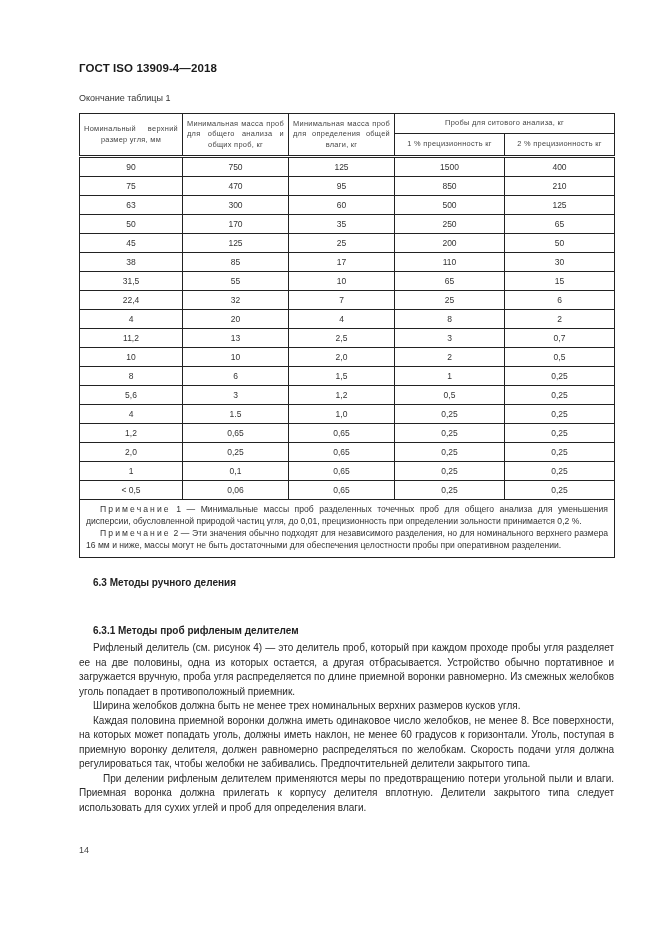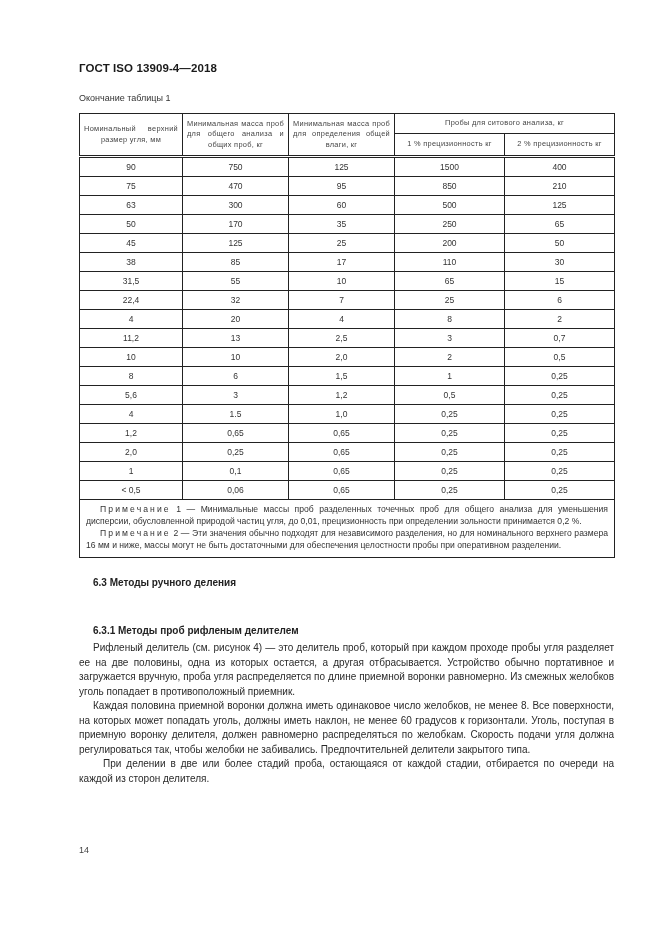"Ширина желобков должна быть не" p { html: none -> <p>Ширина желобков должна быть не менее трех номинальных верхних размеров кусков угля.</p> }
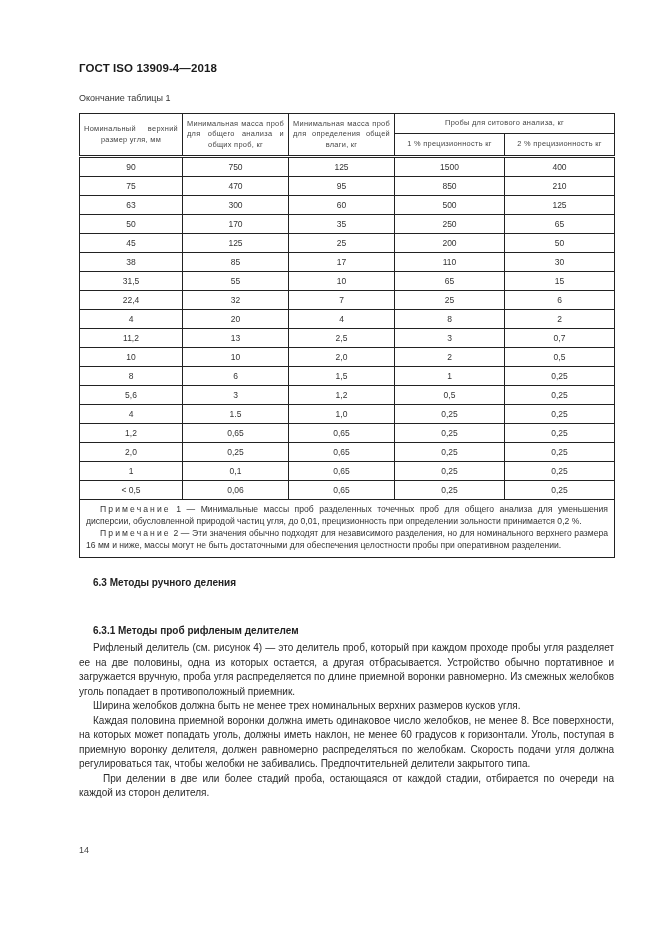"При делении рифленым делителем" p.ind2 { html: none -> <p>При делении рифленым делителем применяются меры по предотвращению потери угольной пыли и влаги. Приемная воронка должна прилегать к корпусу делителя вплотную. Делители закрытого типа следует использовать для сухих углей и проб для определения влаги.</p> }
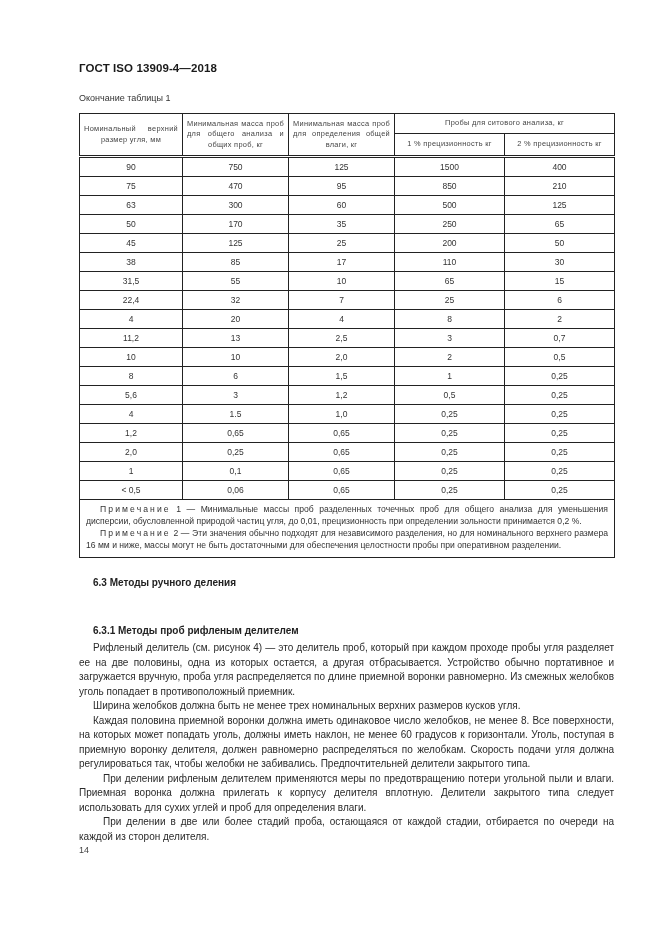"При делении в две или" p.ind2 { html: <p>При делении в две или более стадий проба, остающаяся от каждой стадии, отбирается по очереди на каждой из сторон делителя.</p> -> none }
